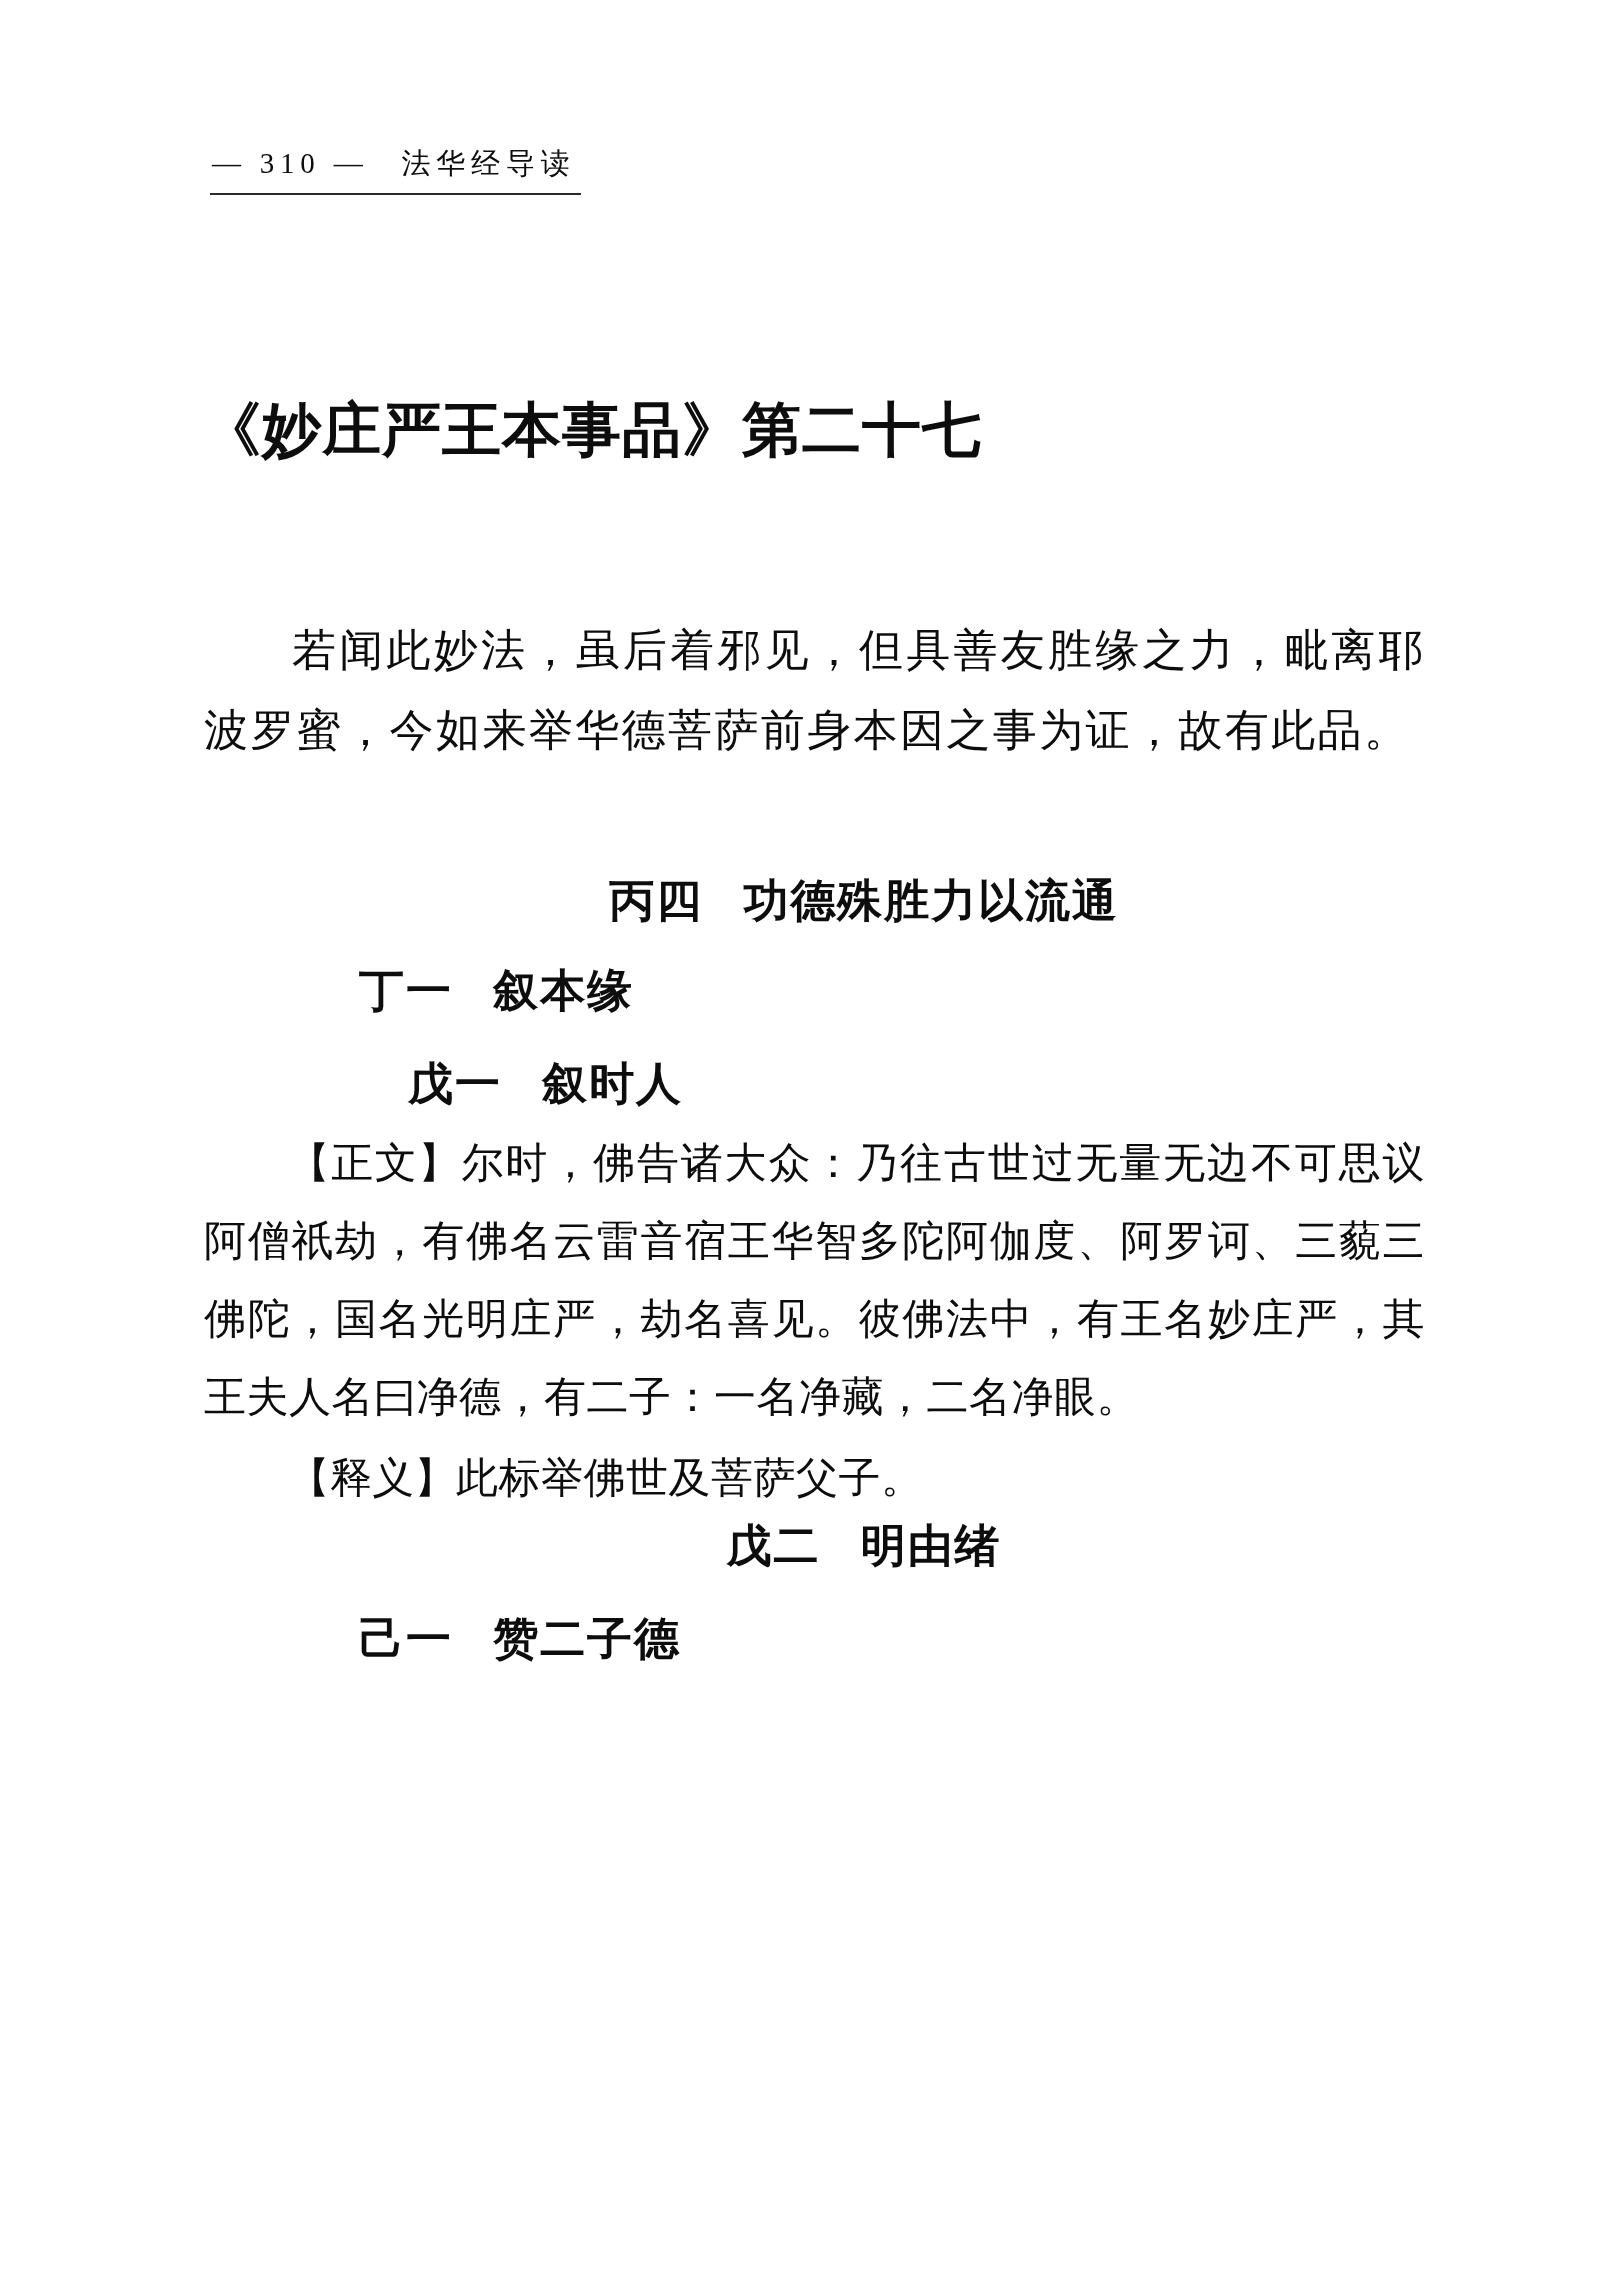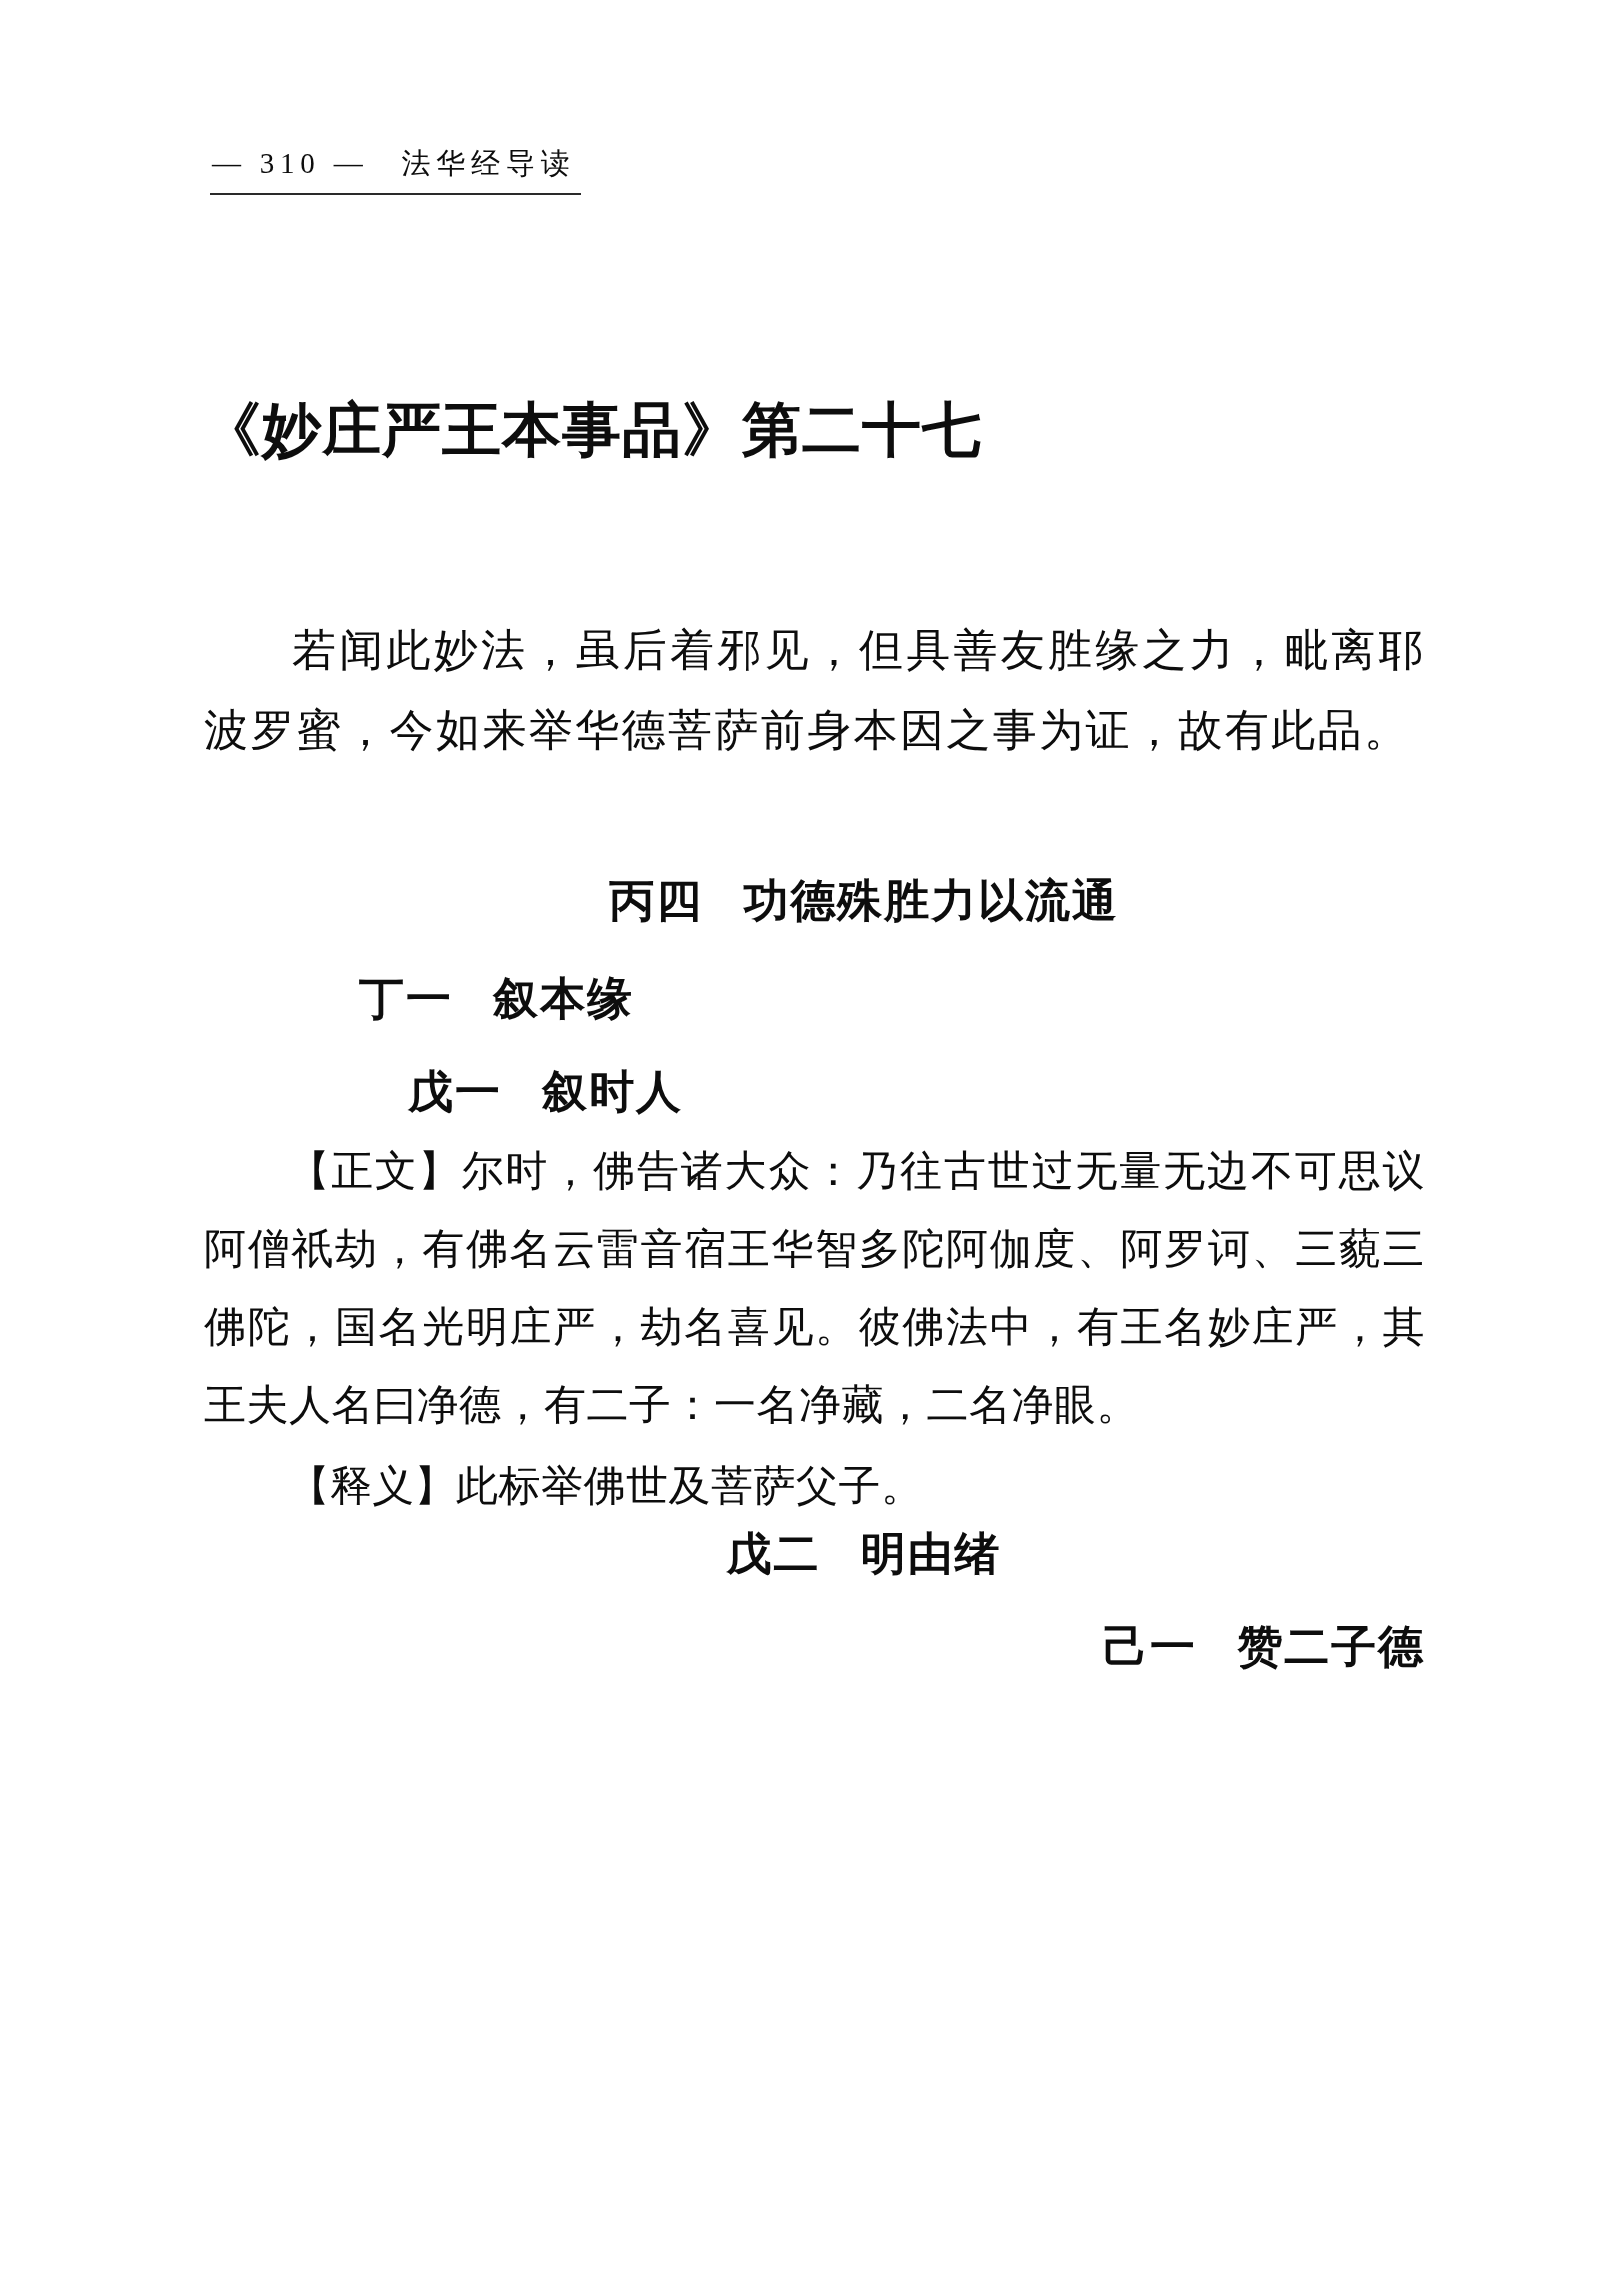"丁一 叙本缘" .hg-2 { margin-top: 40px -> 32px }
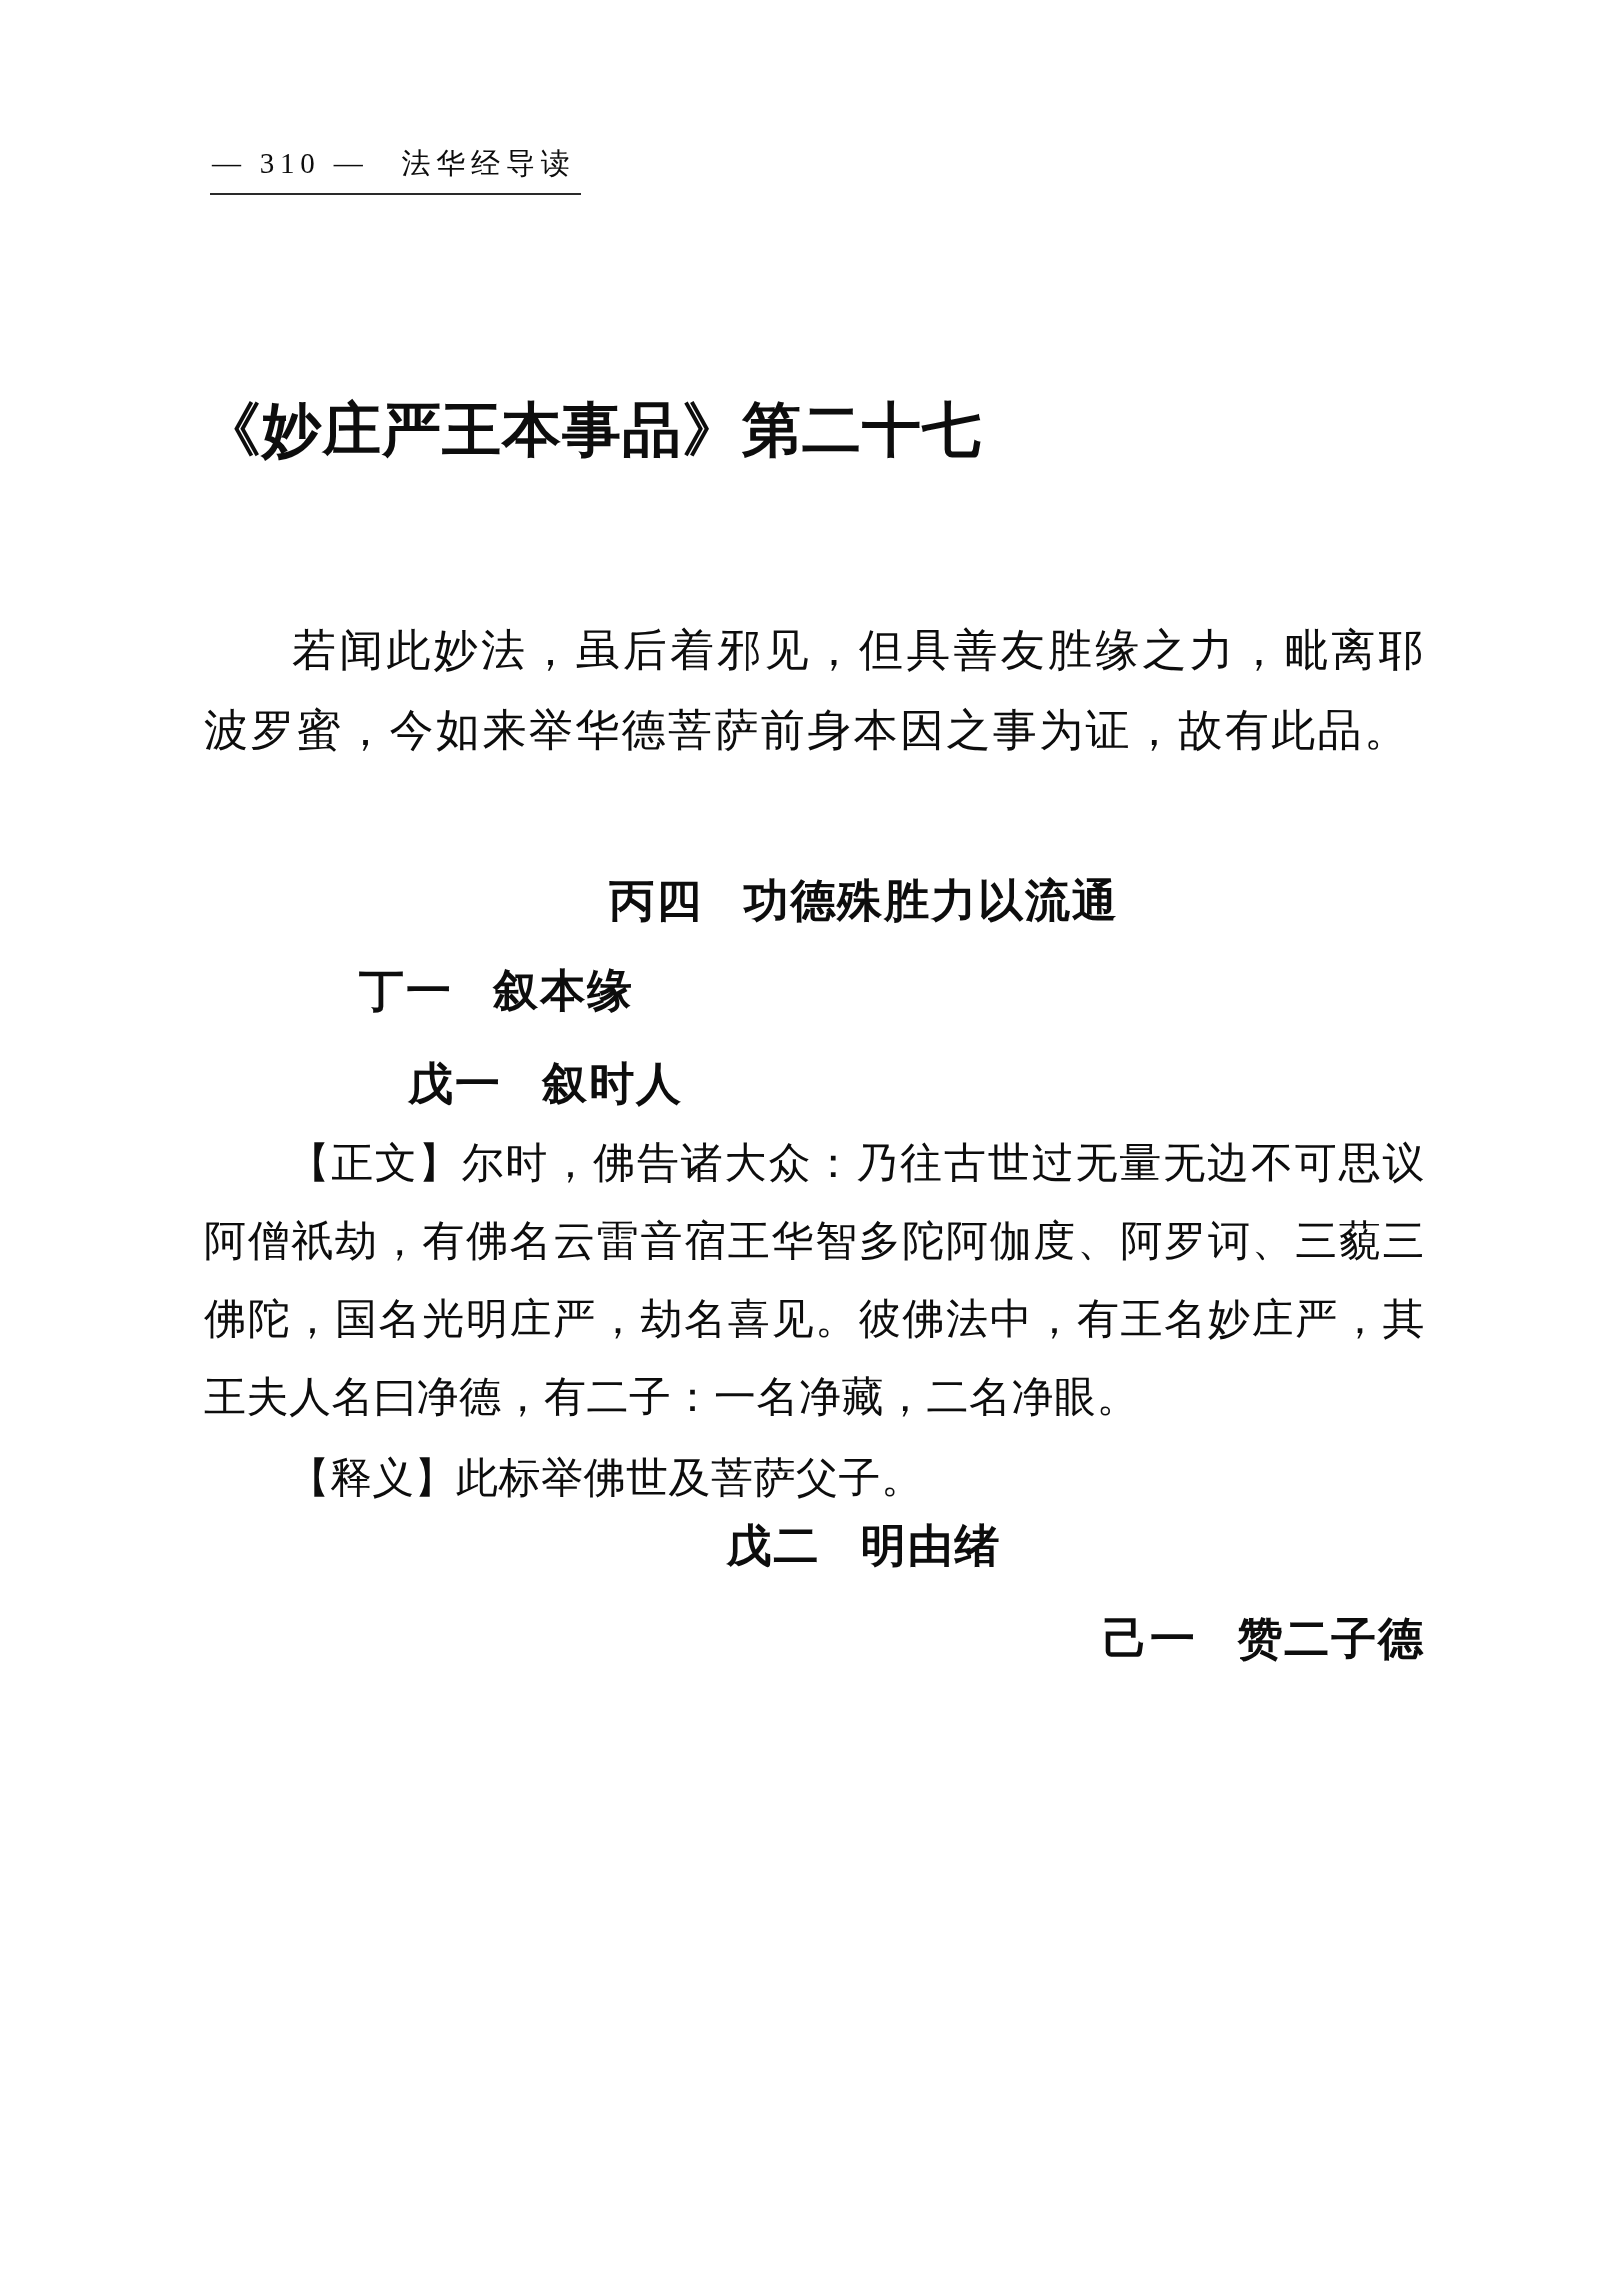"己一 赞二子德" .hg-5 { text-align: right -> none }
